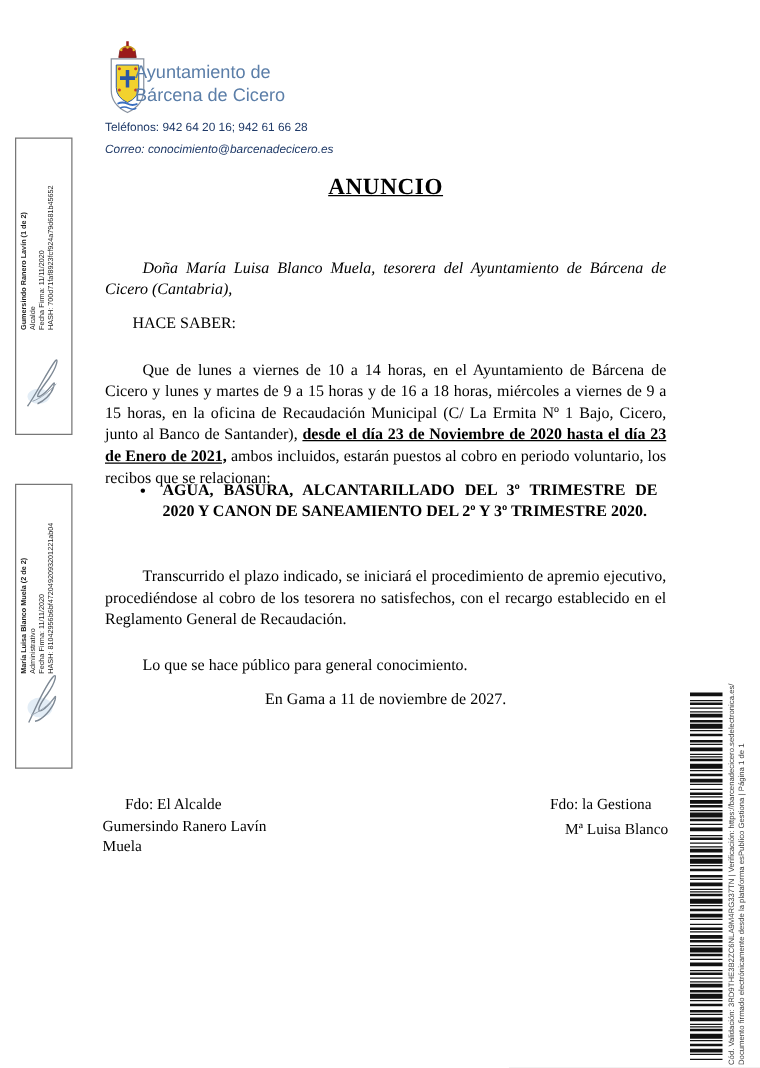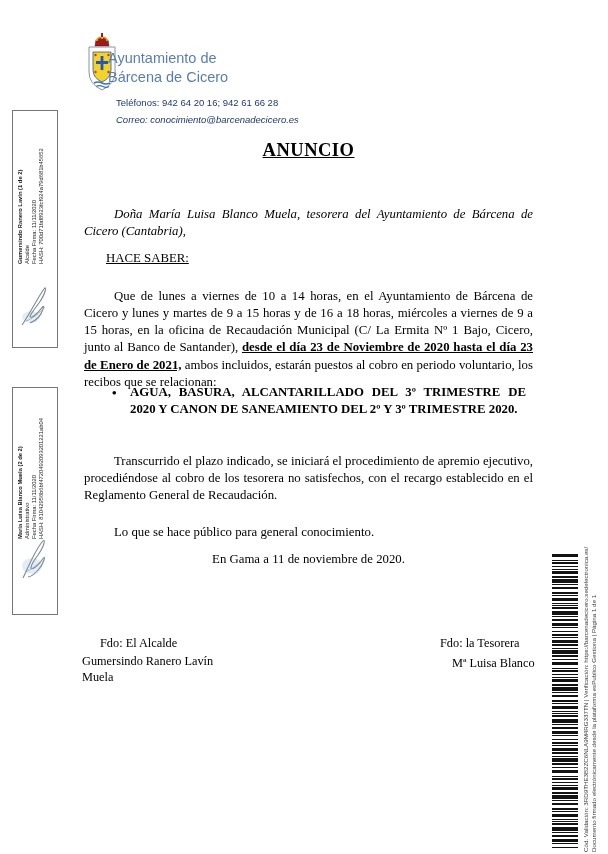"Teléfonos: 942 64 20 16;" .contact { margin-left: 32px -> none }
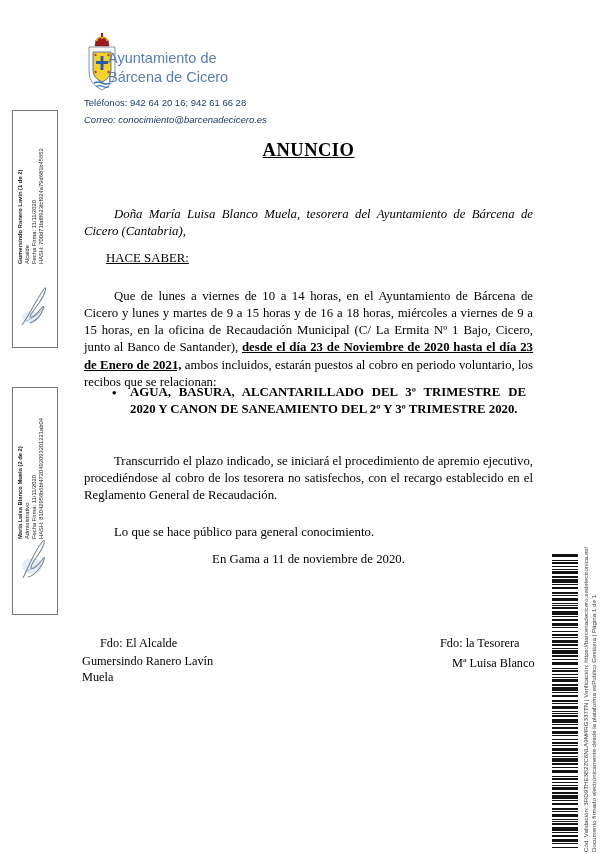"HACE SABER:" .hace span { text-decoration: underline -> none }
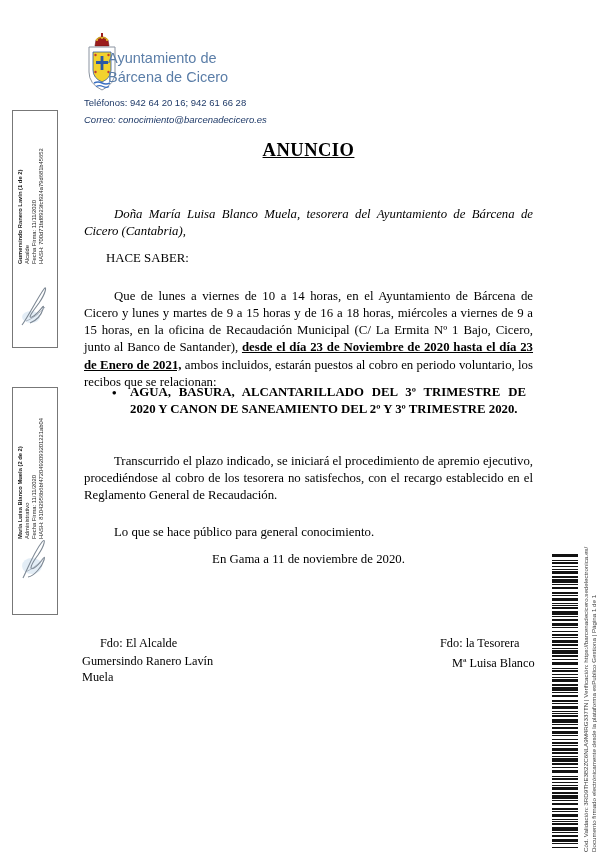"En Gama a 11 de" div.doc { text: 2020 -> 2027 }
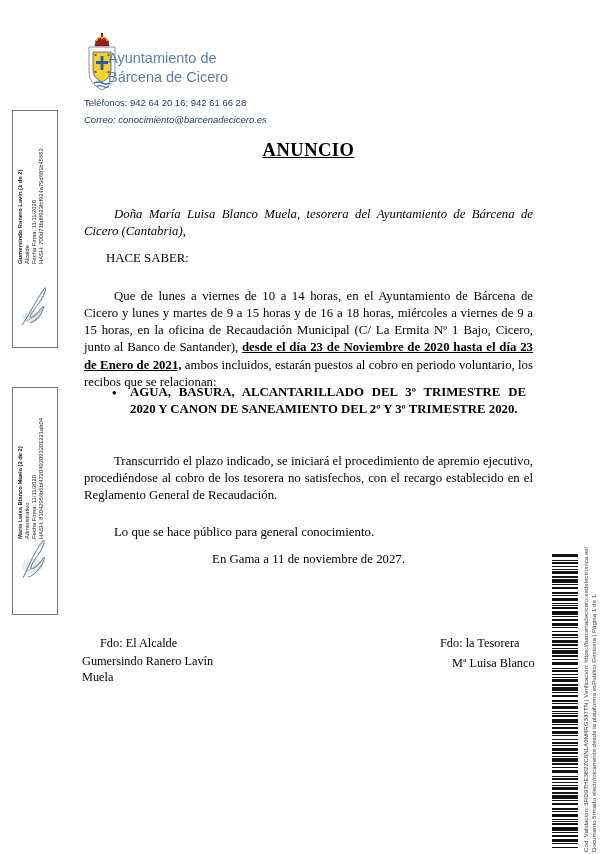"Fdo: la Tesorera" div.sig { text: Tesorera -> Gestiona }
